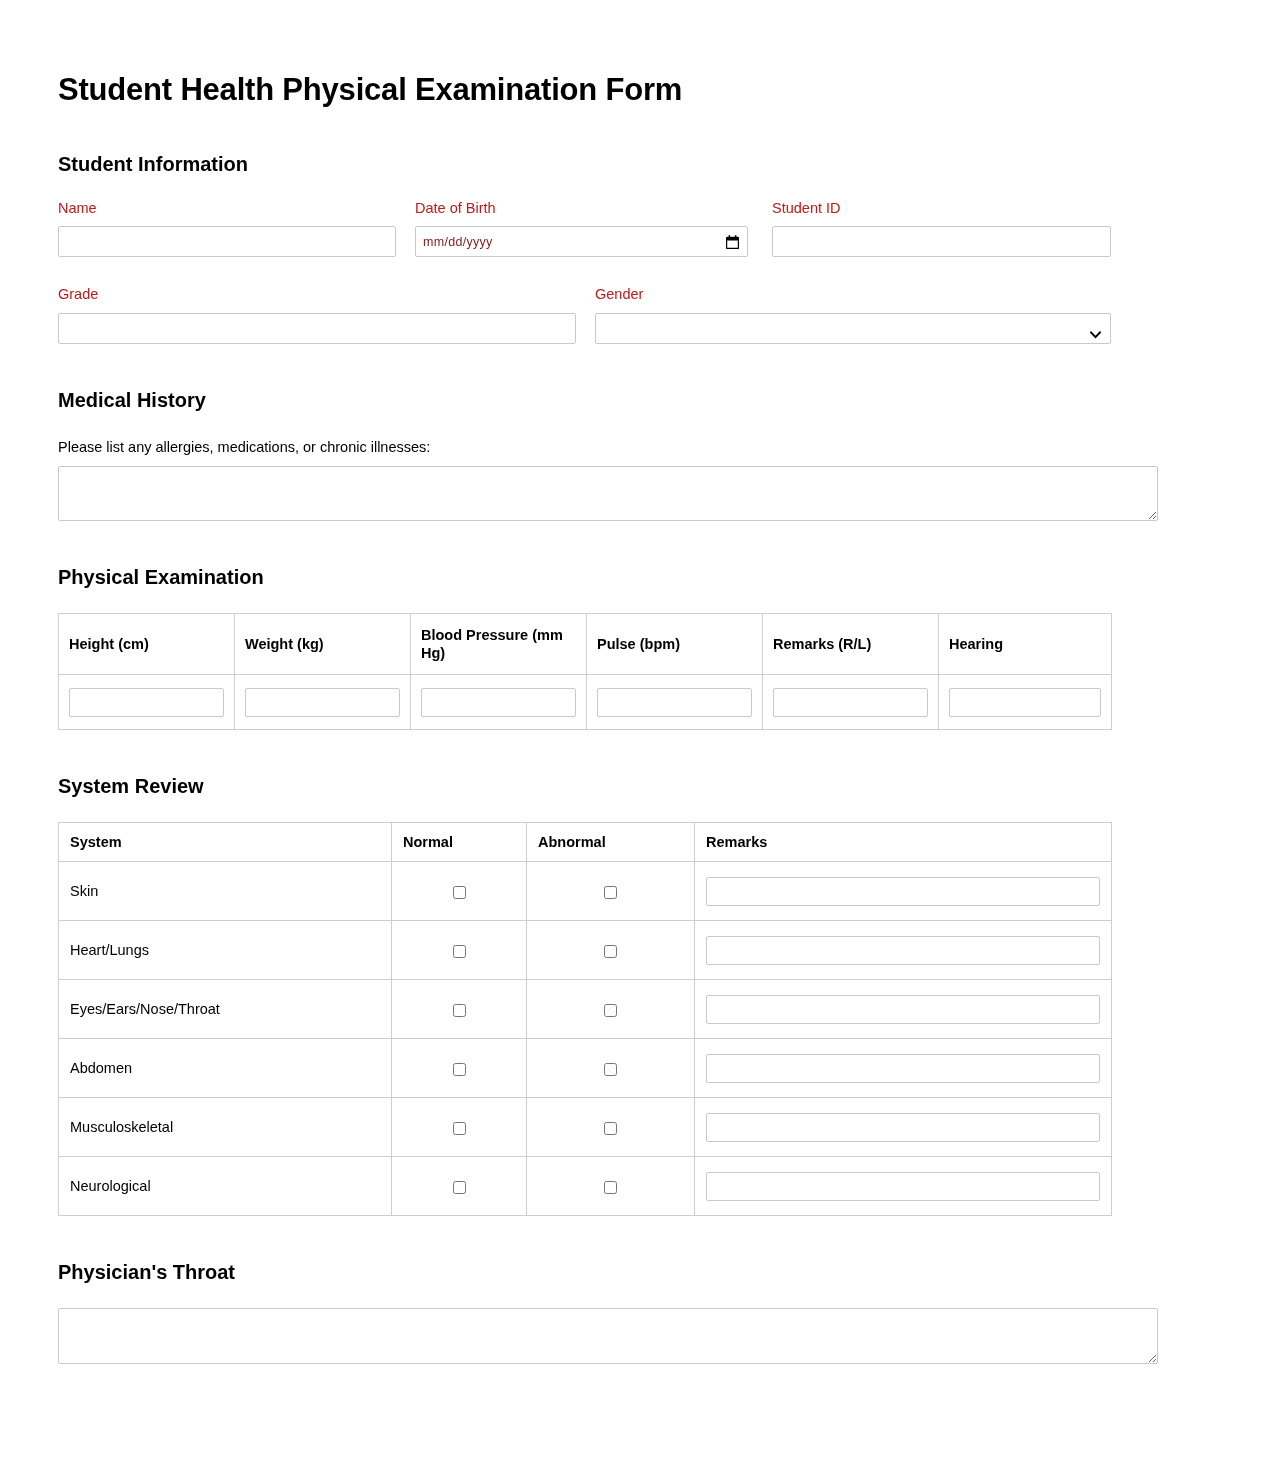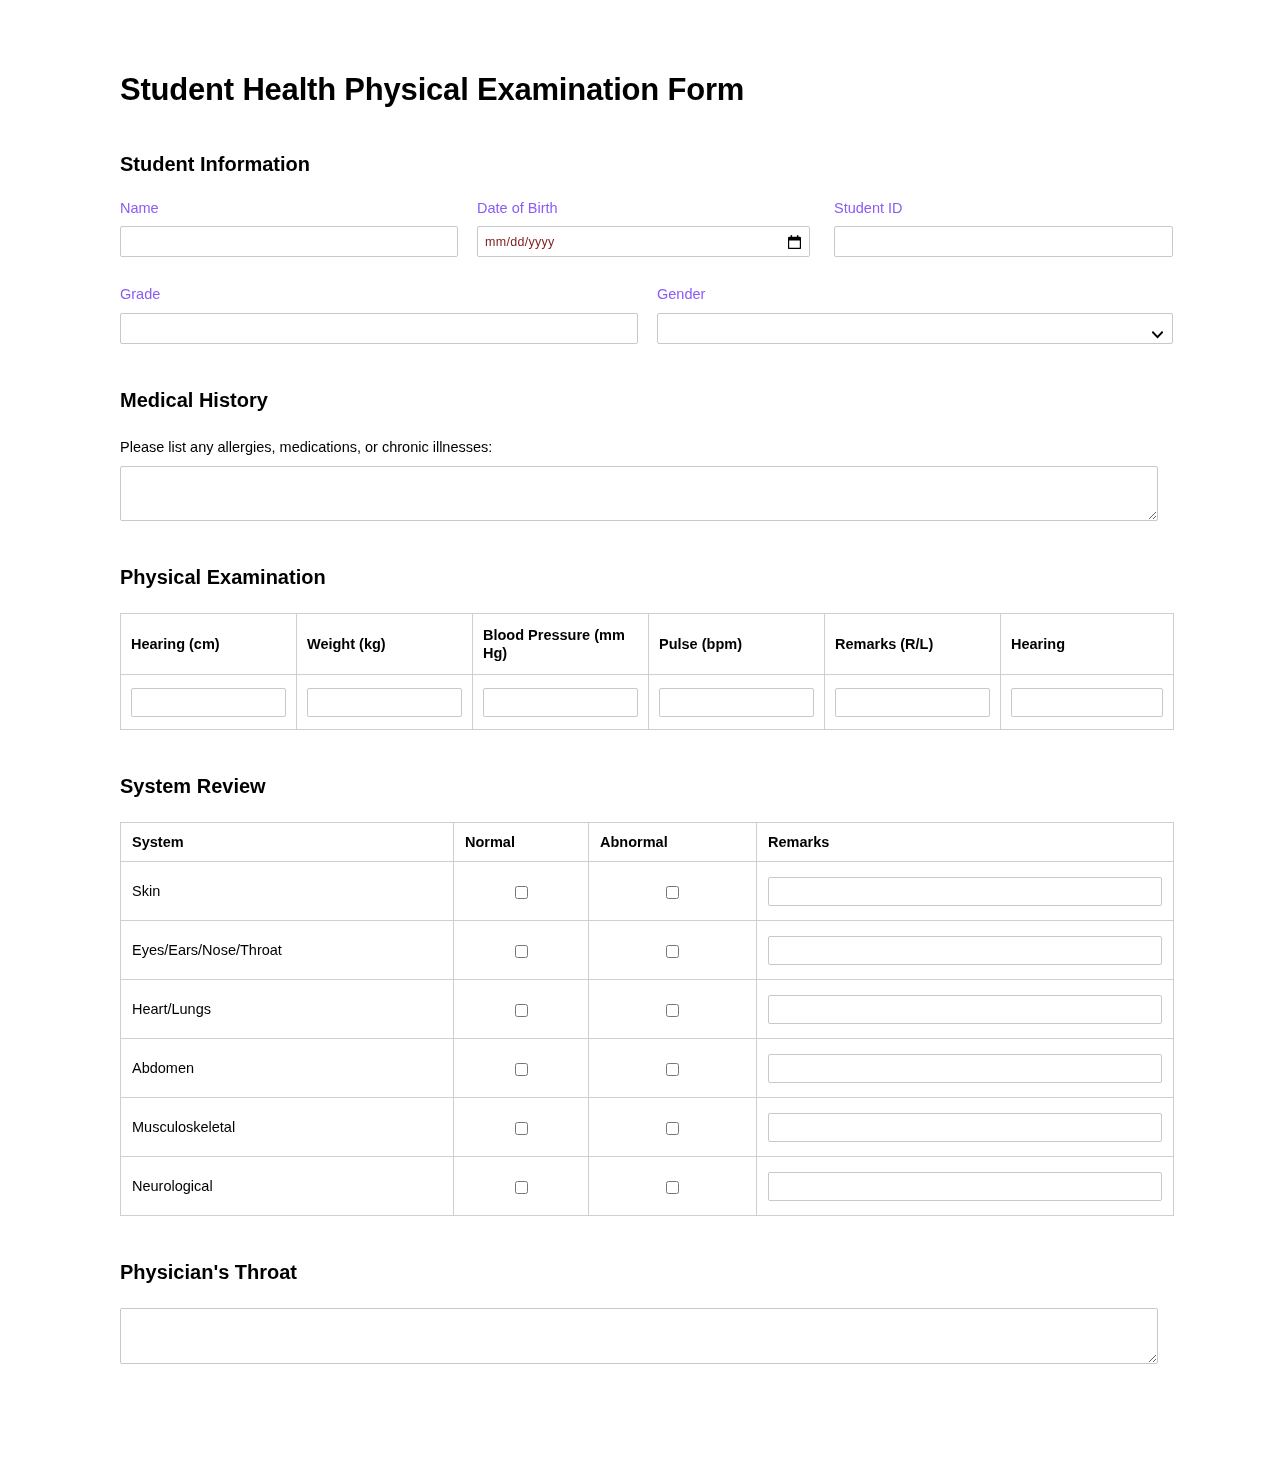"Student Health Physical Examination Form" .page { padding: 72px 105px 0 120px -> 72px 105px 0 58px }
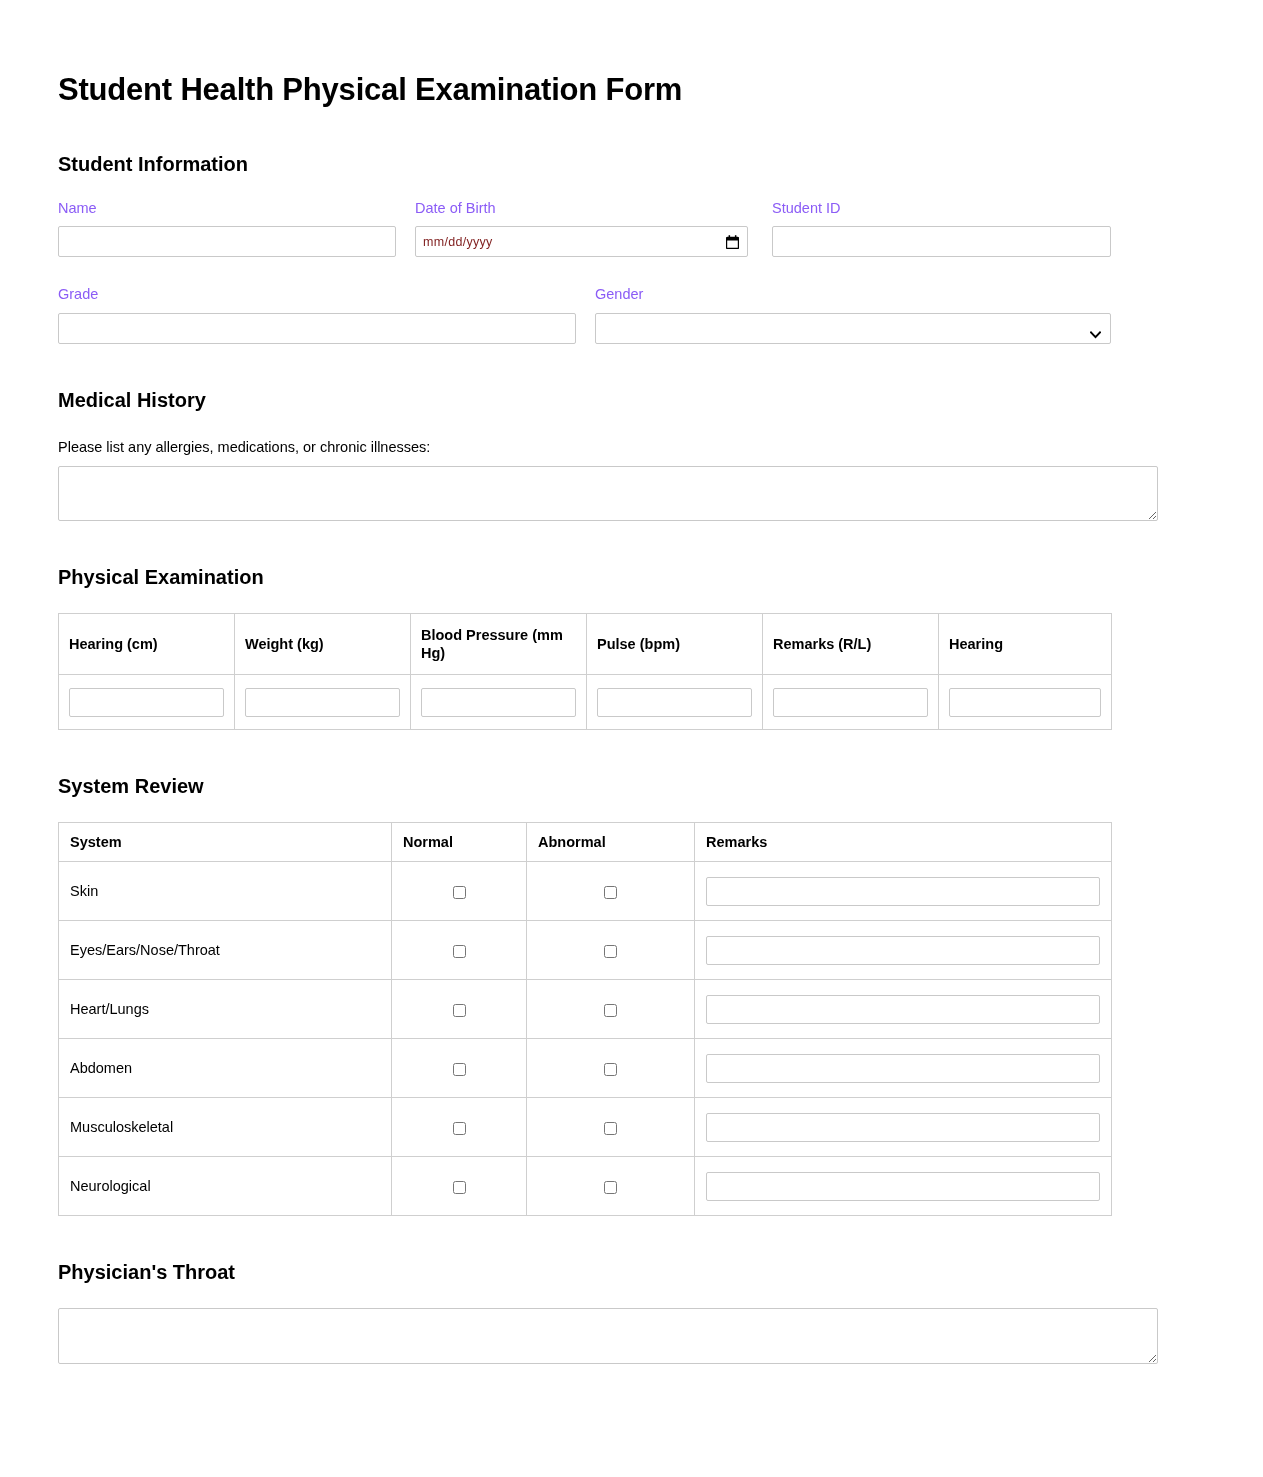"Name" .field-label { color: #8b5cf6 -> #b91c1c }
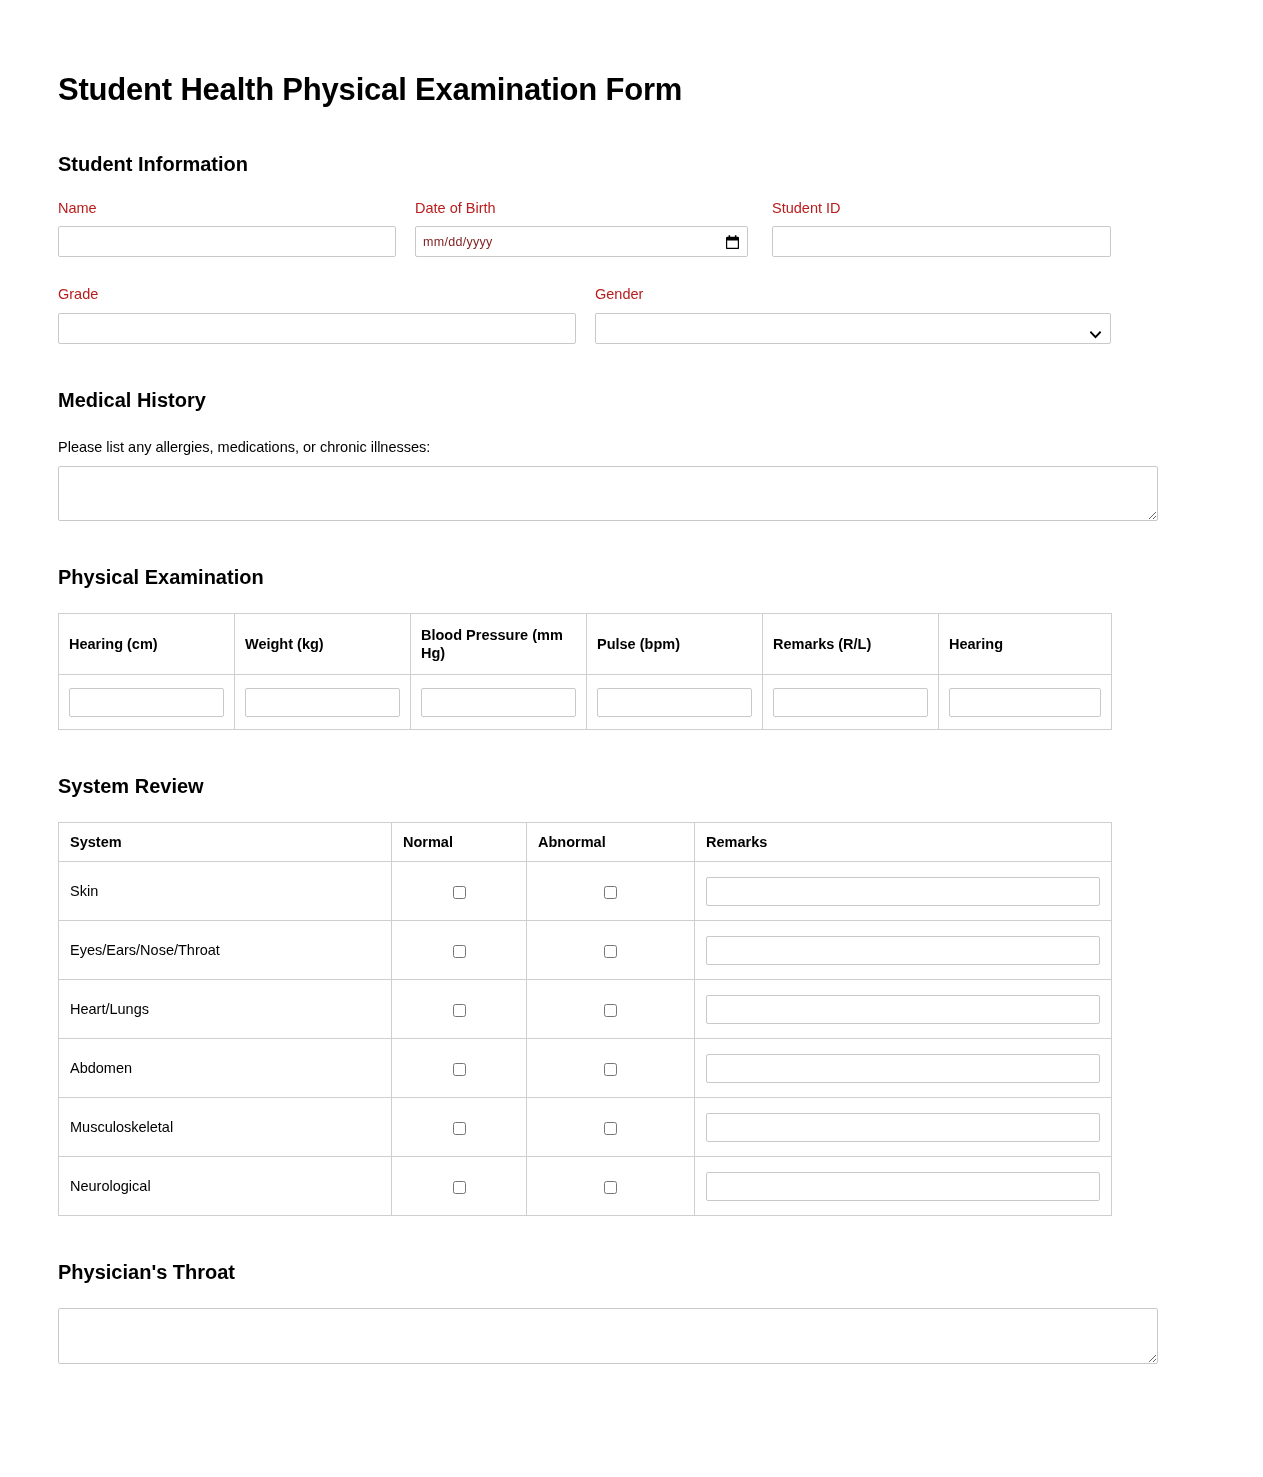"Hearing (cm)" th.exam-col-1 { text: Hearing -> Height }
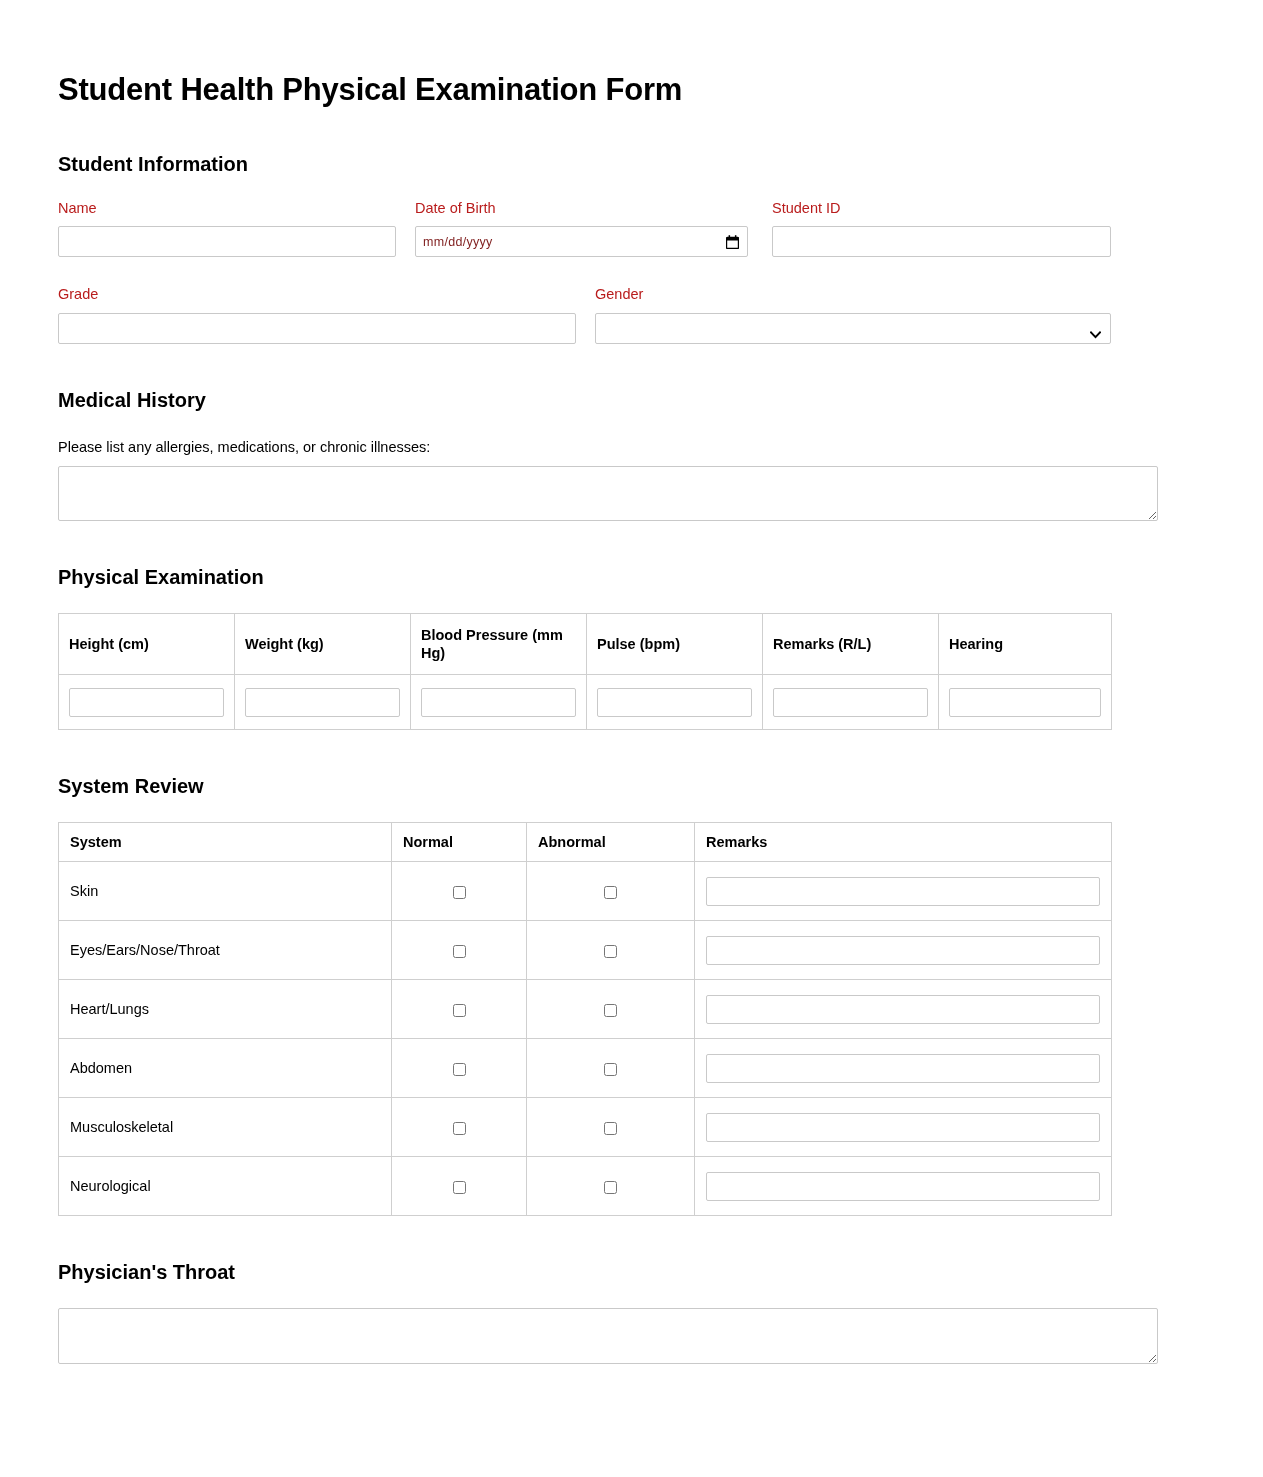"Eyes/Ears/Nose/Throat" tr { order: before "Heart/Lungs" -> after "Heart/Lungs" }
